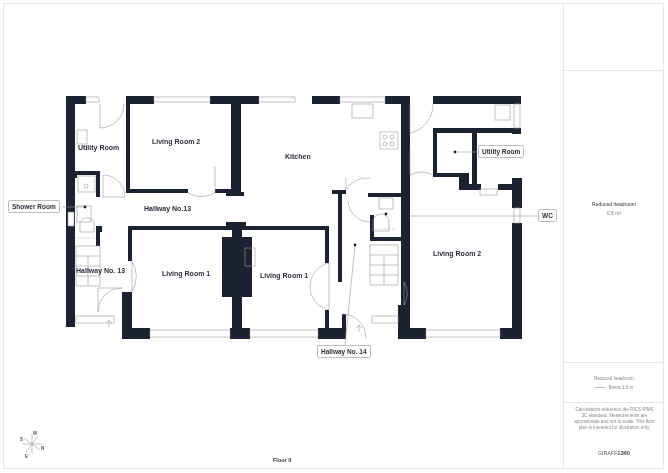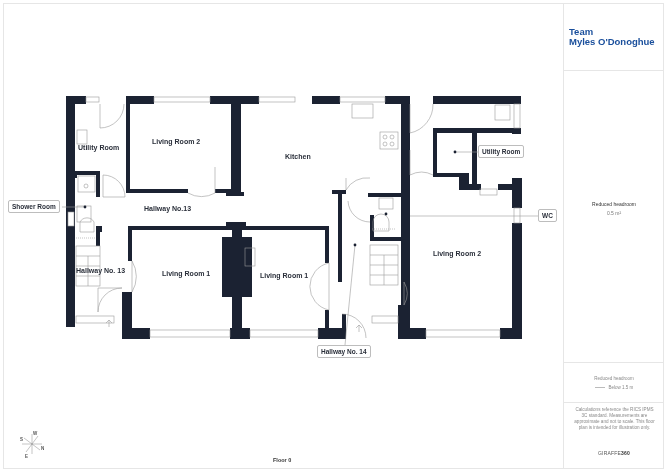"Team" div.brand { html: <div> <div>Team</div> <div>Myles O'Donoghue</div> </div> -> none }
